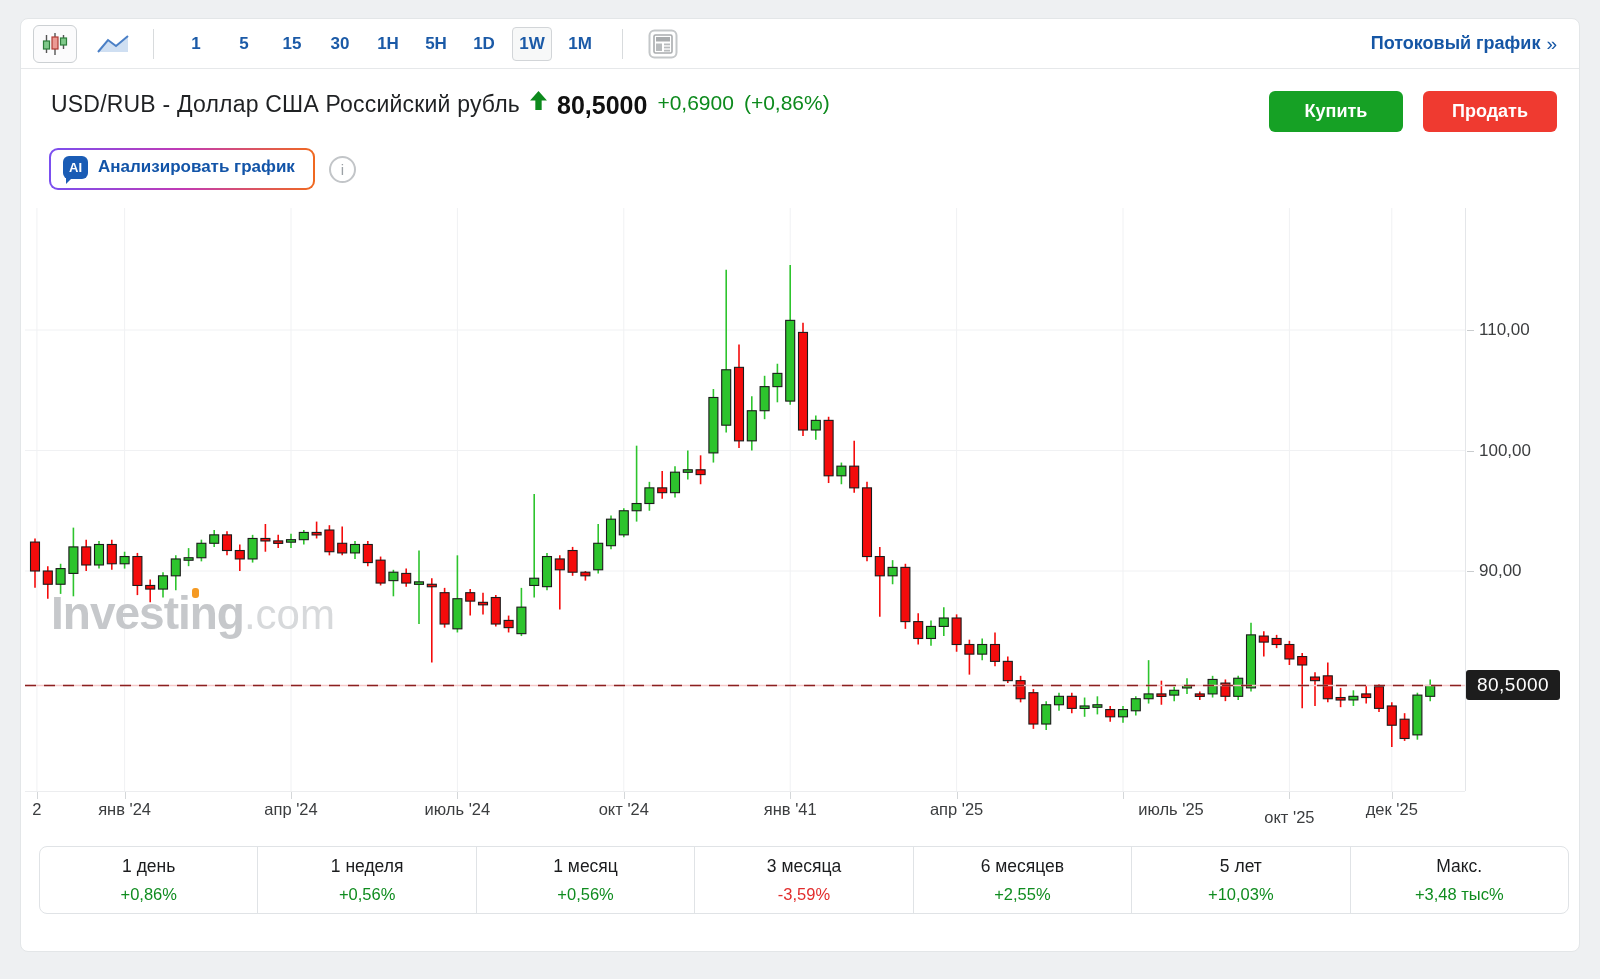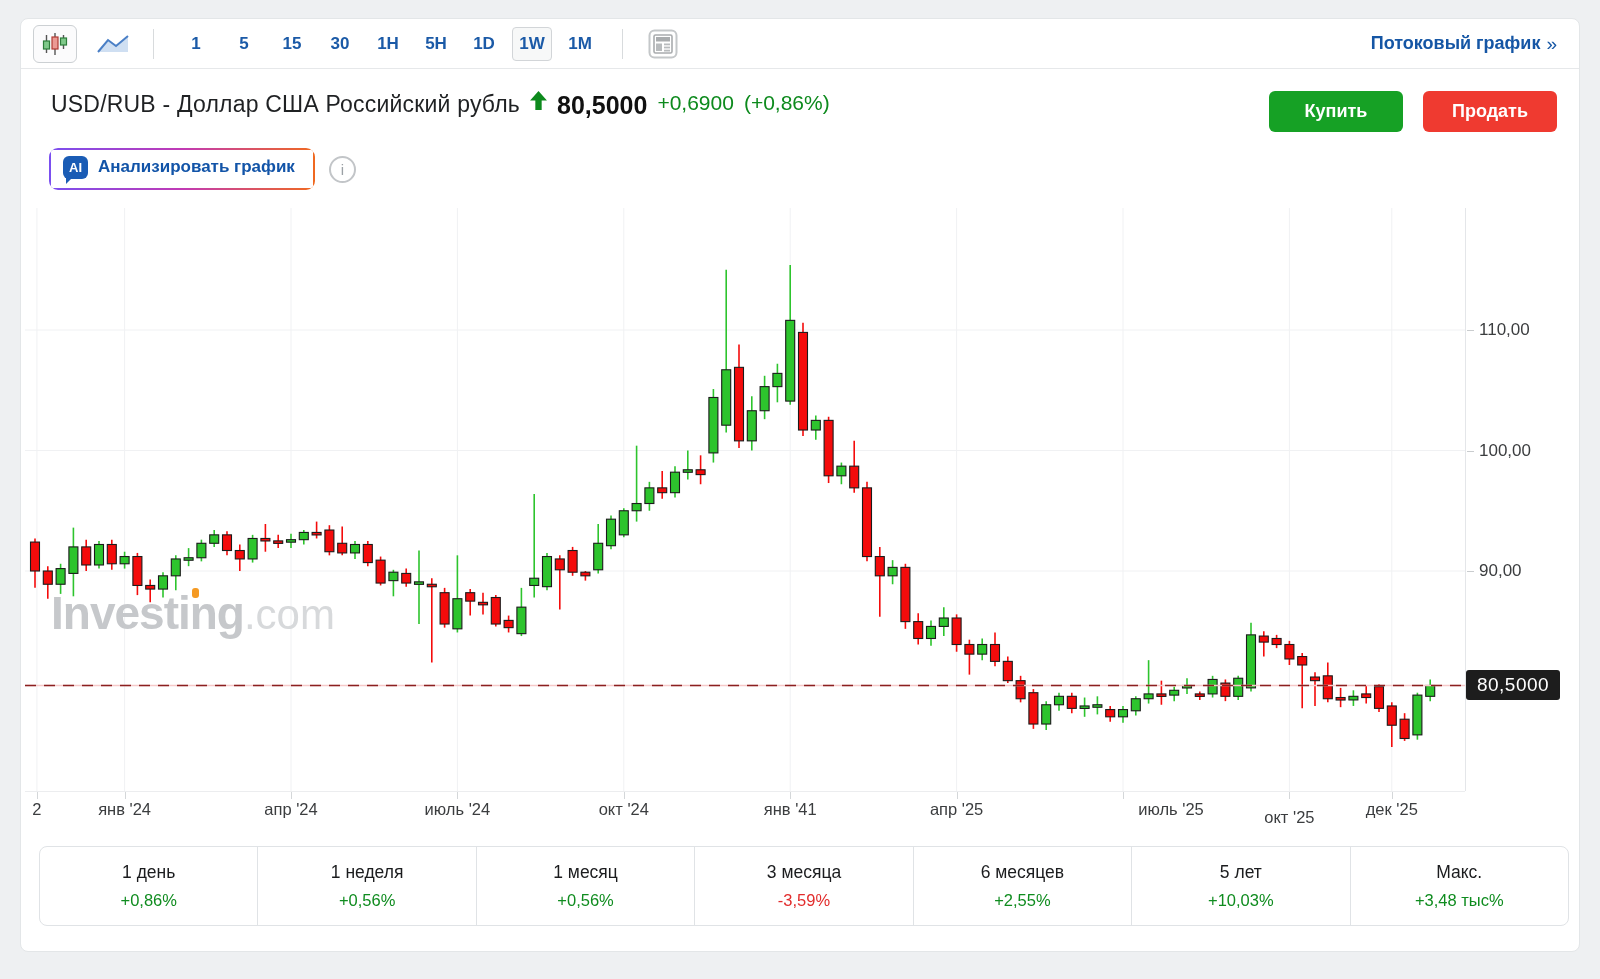"AI" .ai-inner { border-radius: 2px -> 7px }
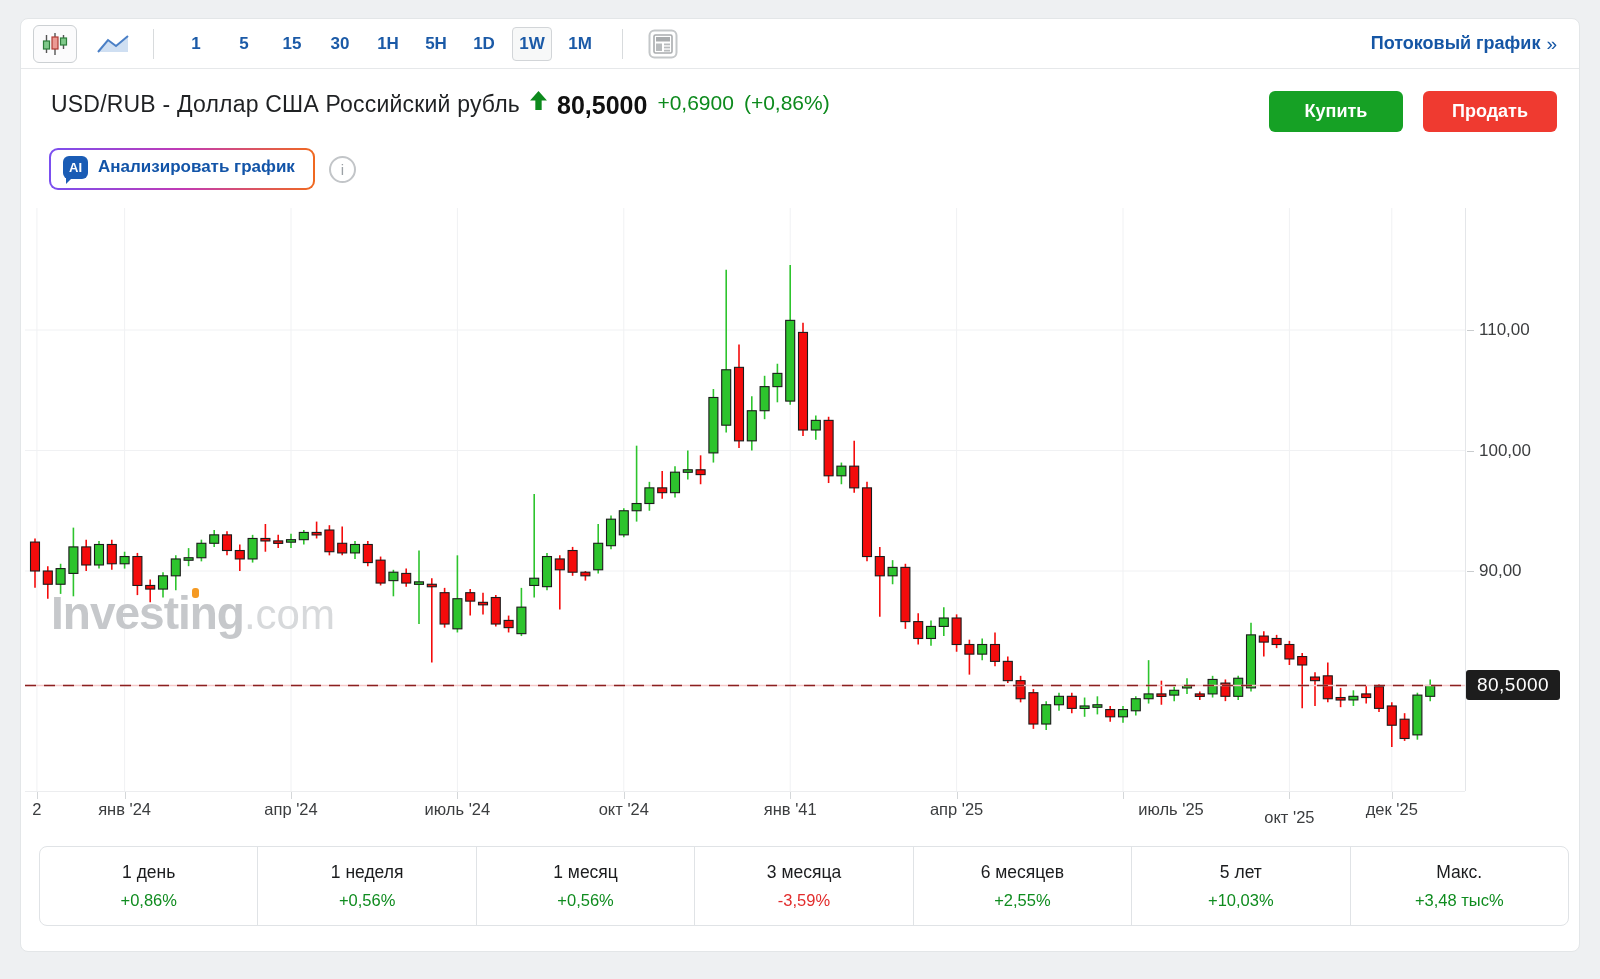"1 день" .stats-bar { height: 80px -> 68px }
